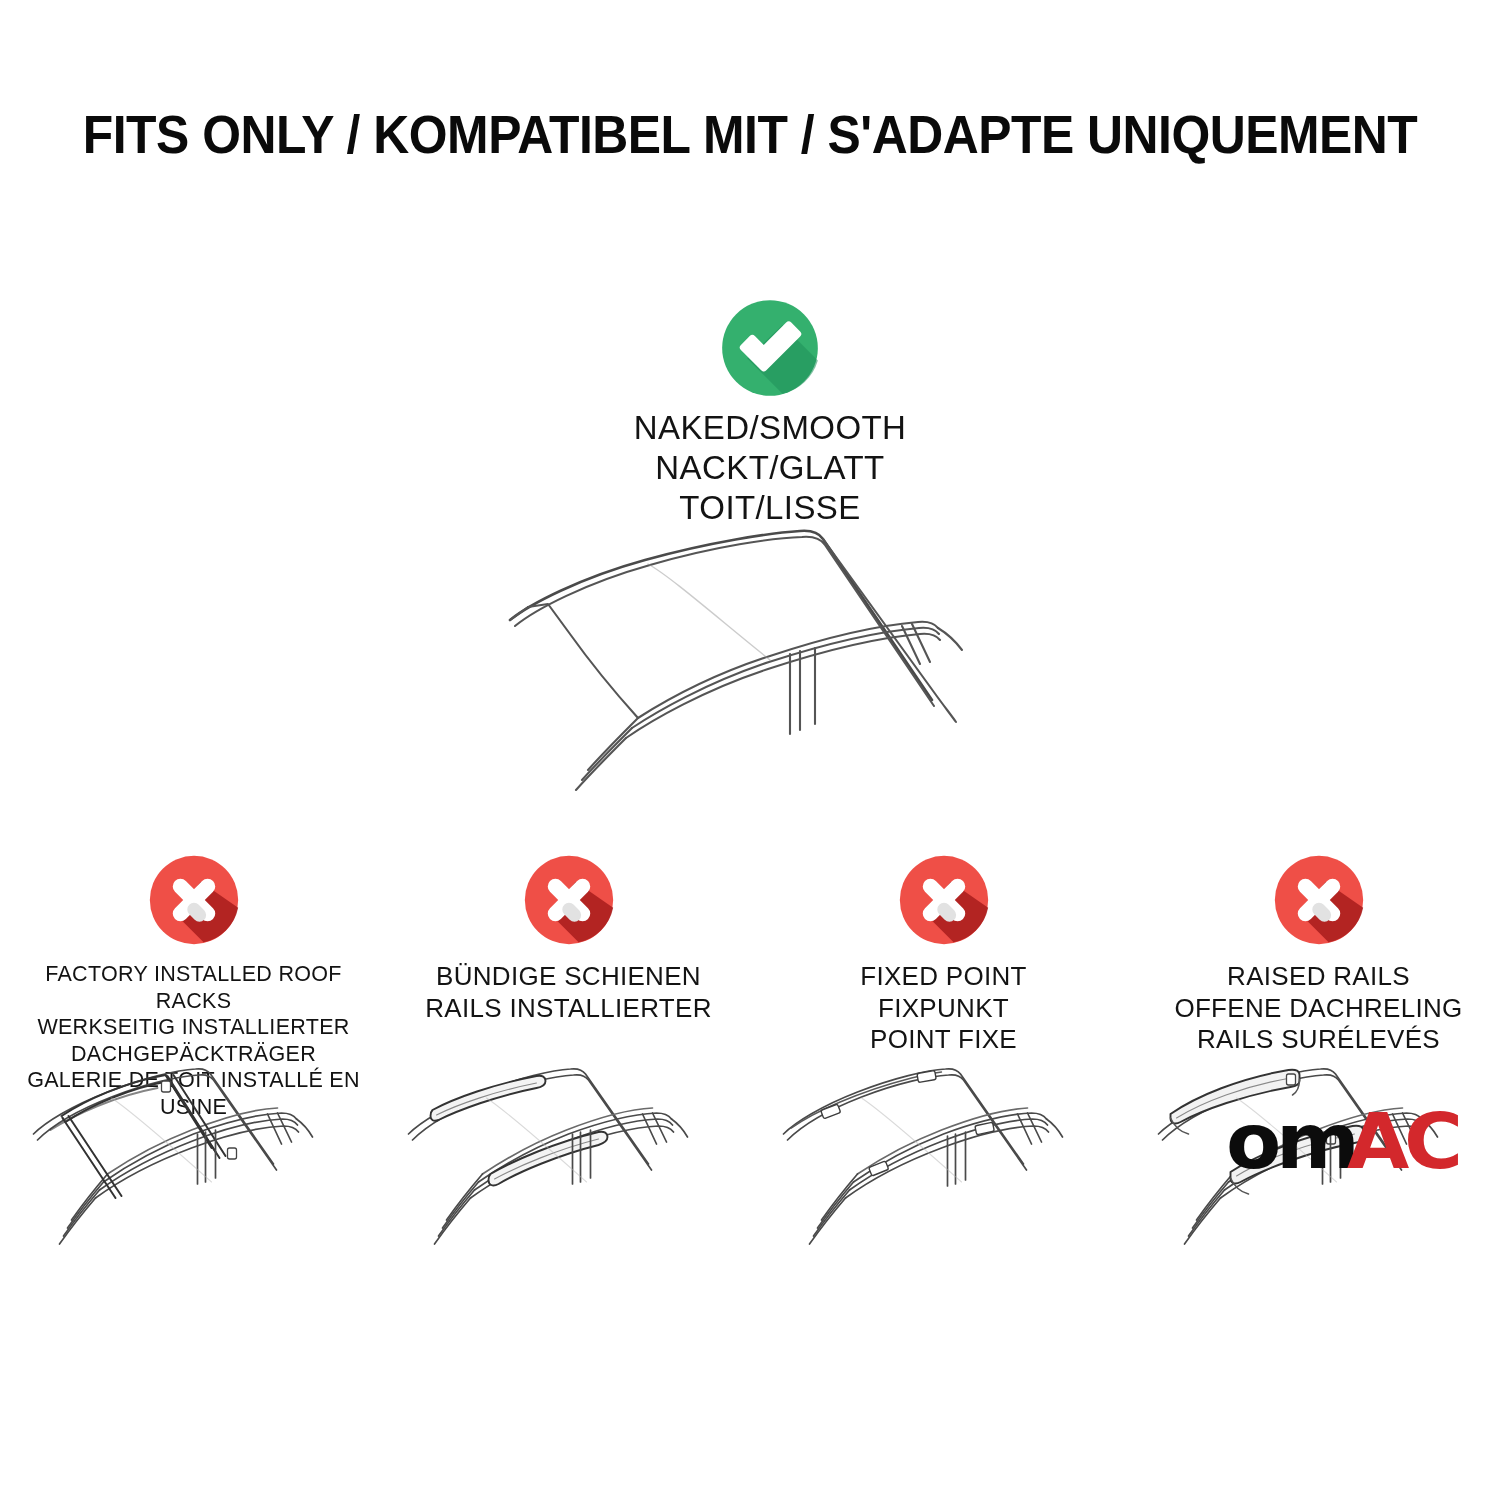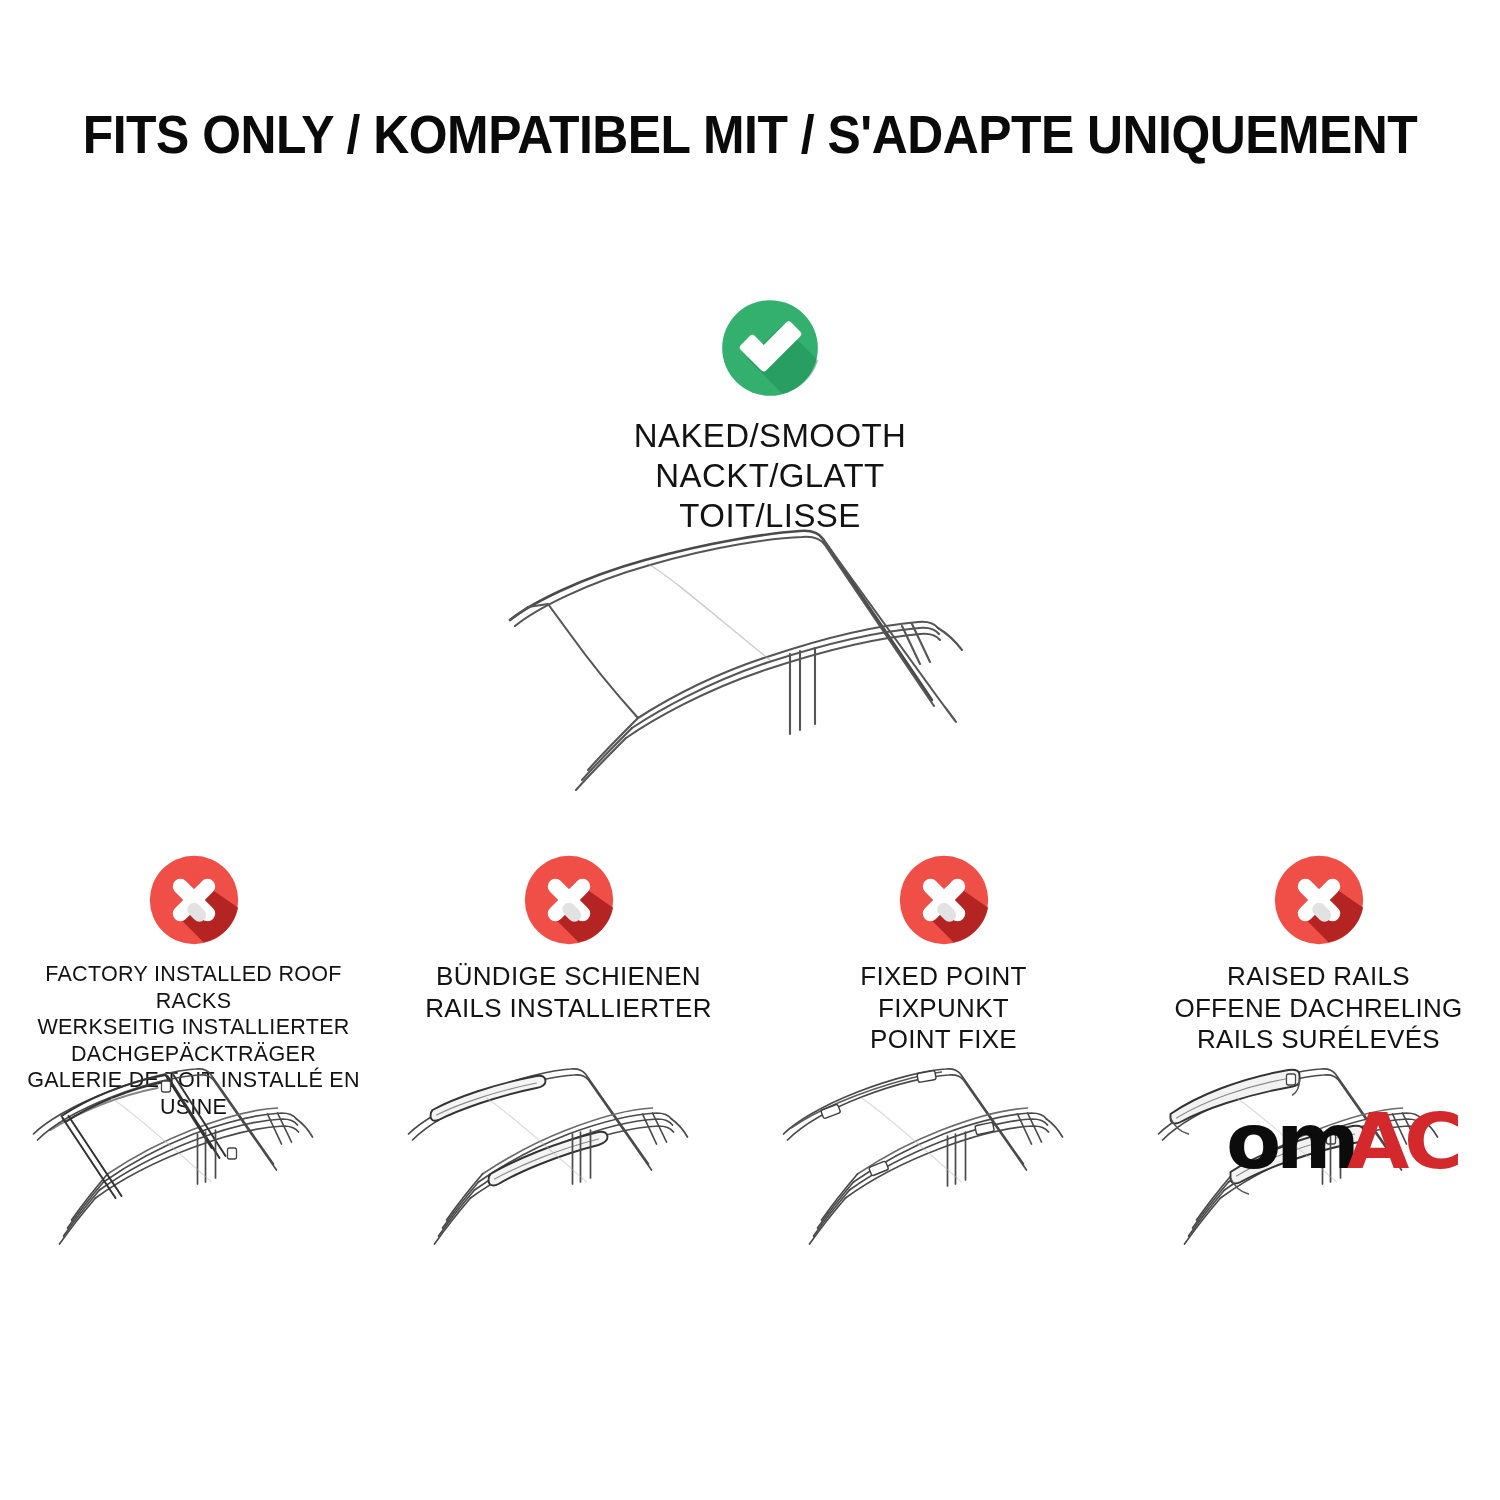"NAKED/SMOOTH" .top-labels { margin-top: 16px -> 8px }
